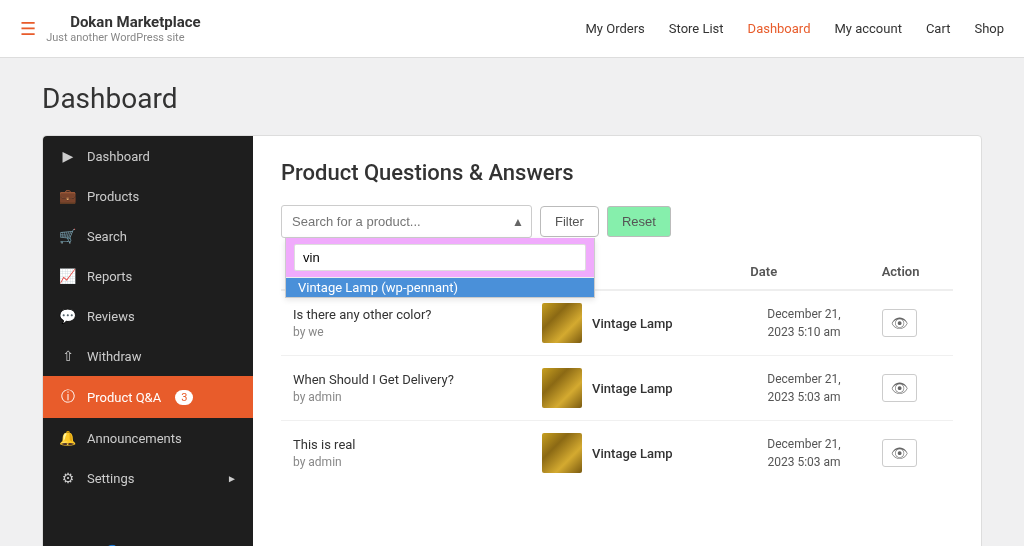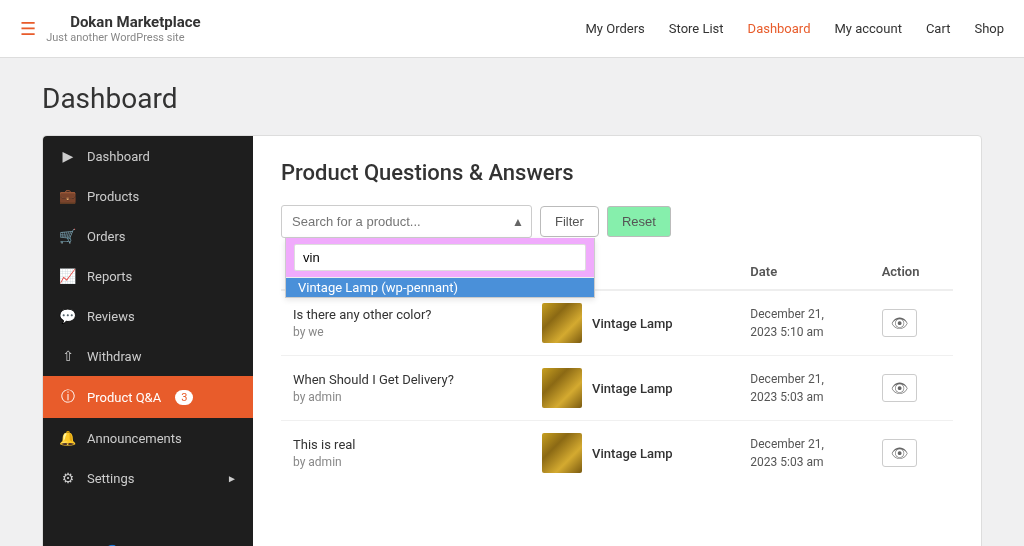"Orders" span { text: Orders -> Search }
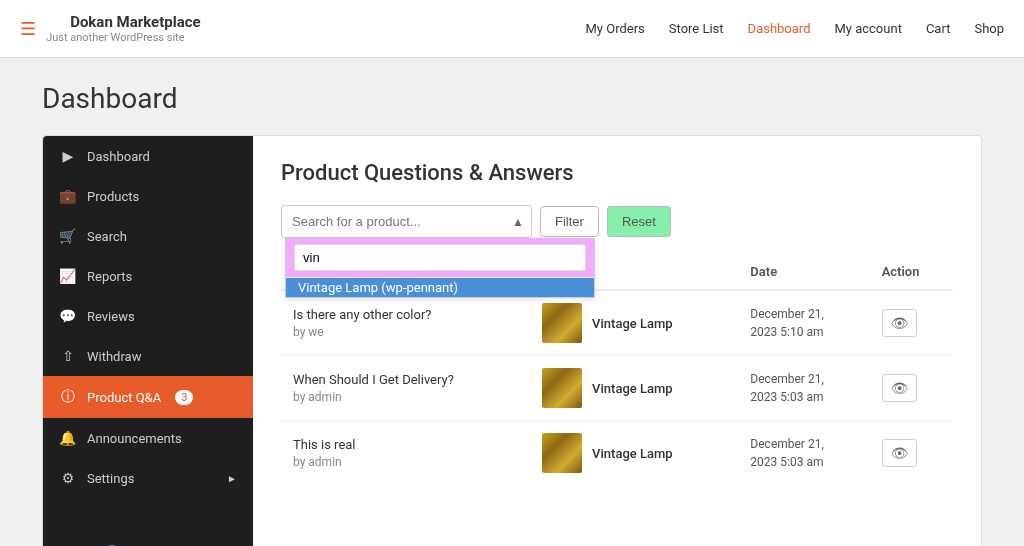"December 21," .date-text { text-align: none -> center }
